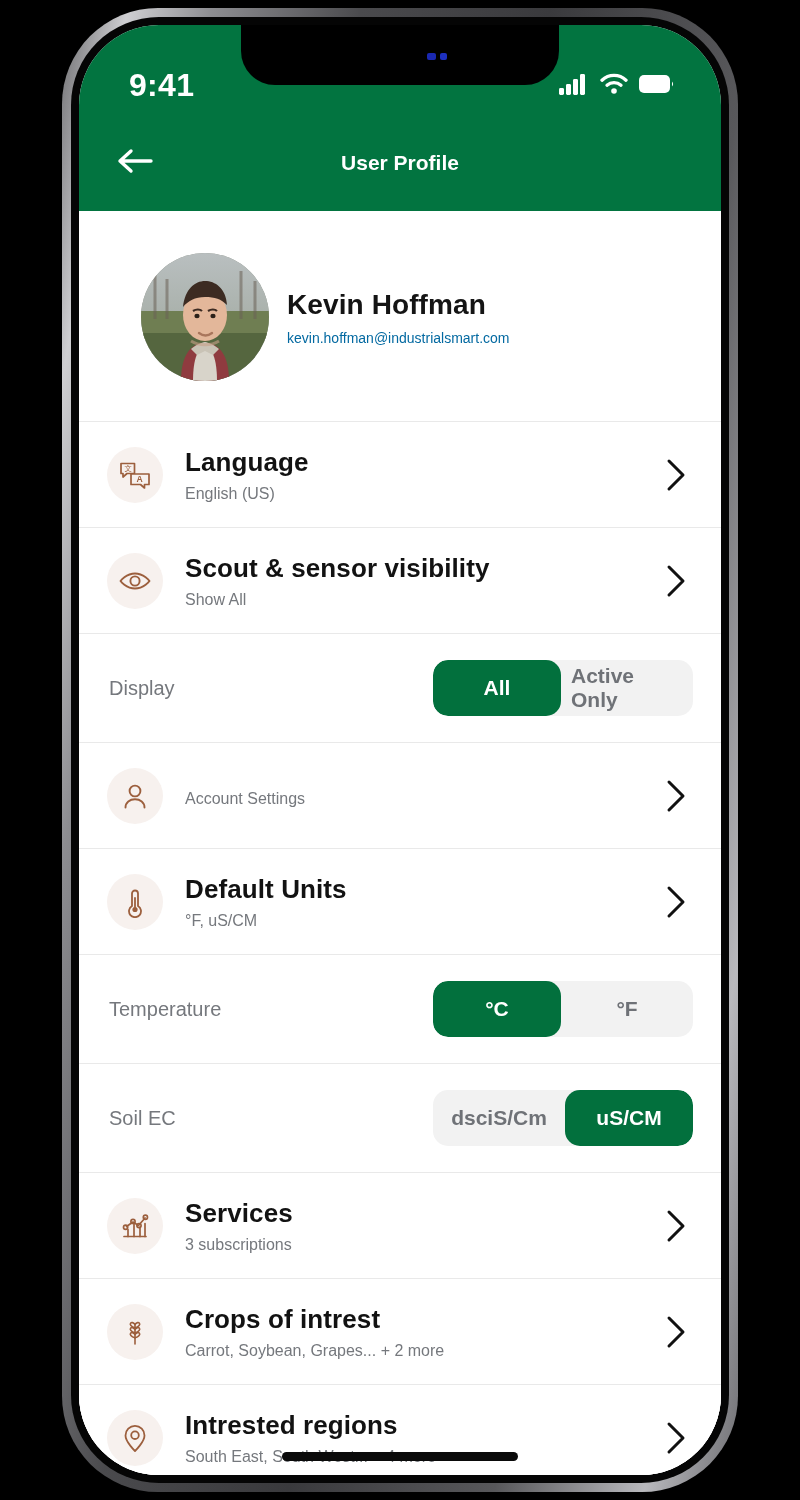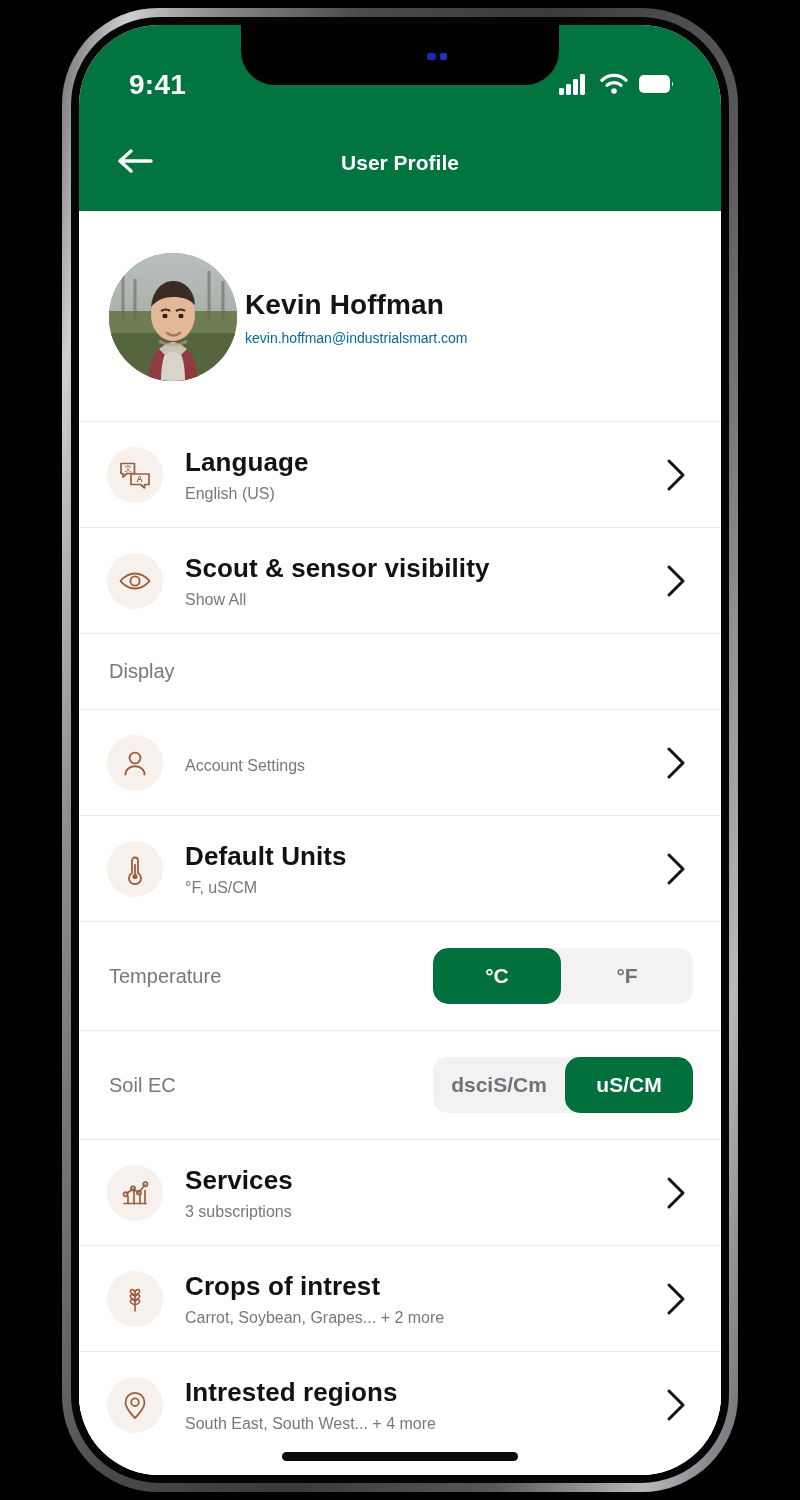"9:41" .clock { font-size: 28px -> 32px }
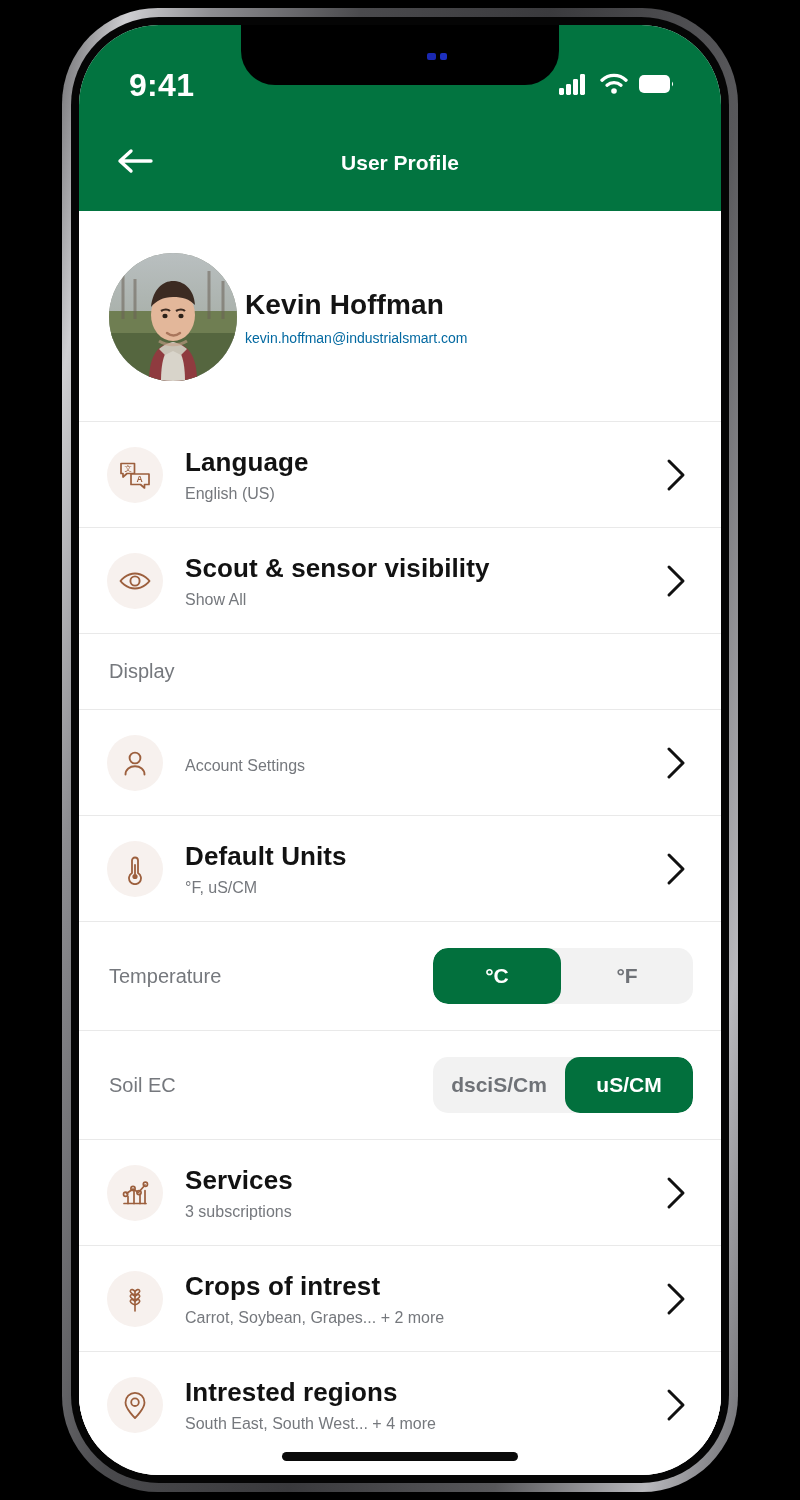"Kevin Hoffman" .profile { gap: 8px -> 18px; margin-left: none -> 32px }
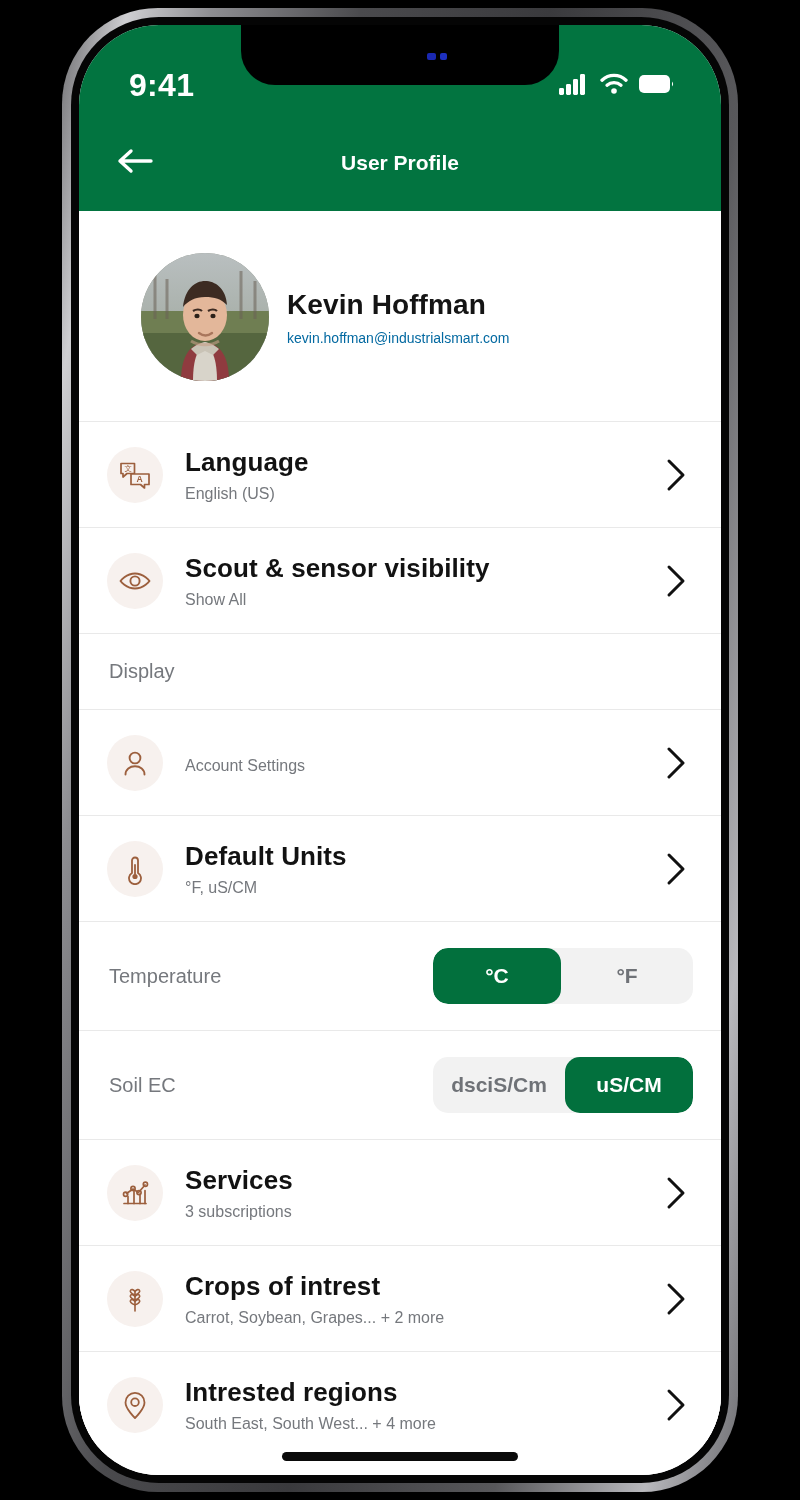"All" div.seg { html: none -> <div> <div>All</div> <div>Active Only</div> </div> }
